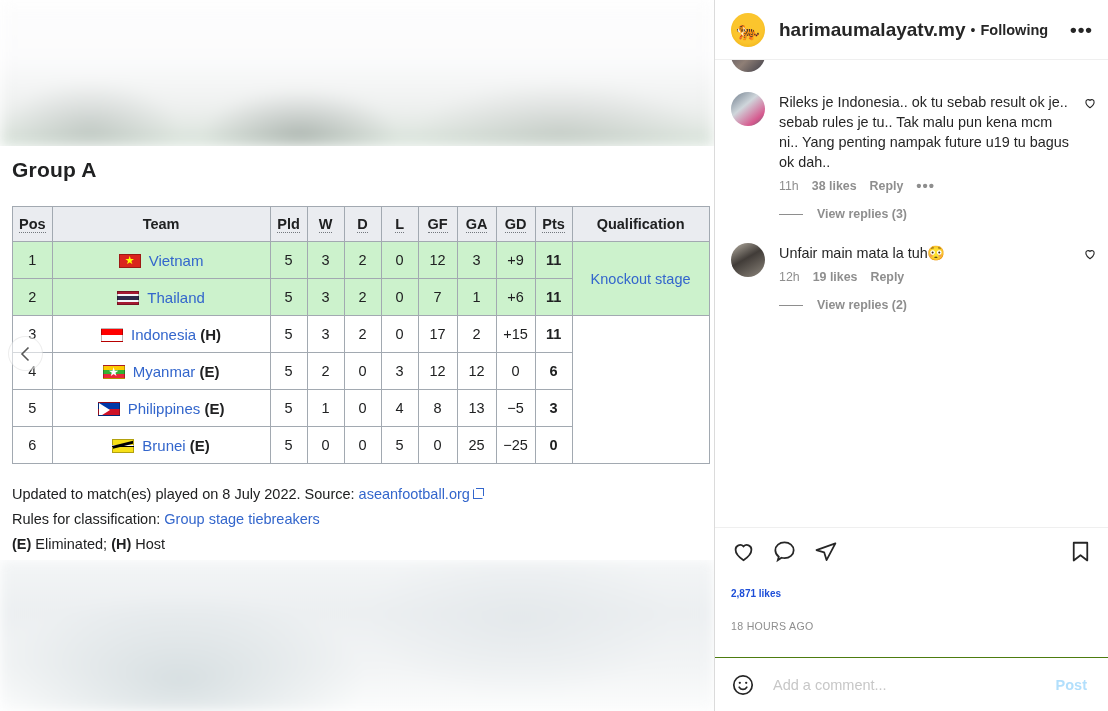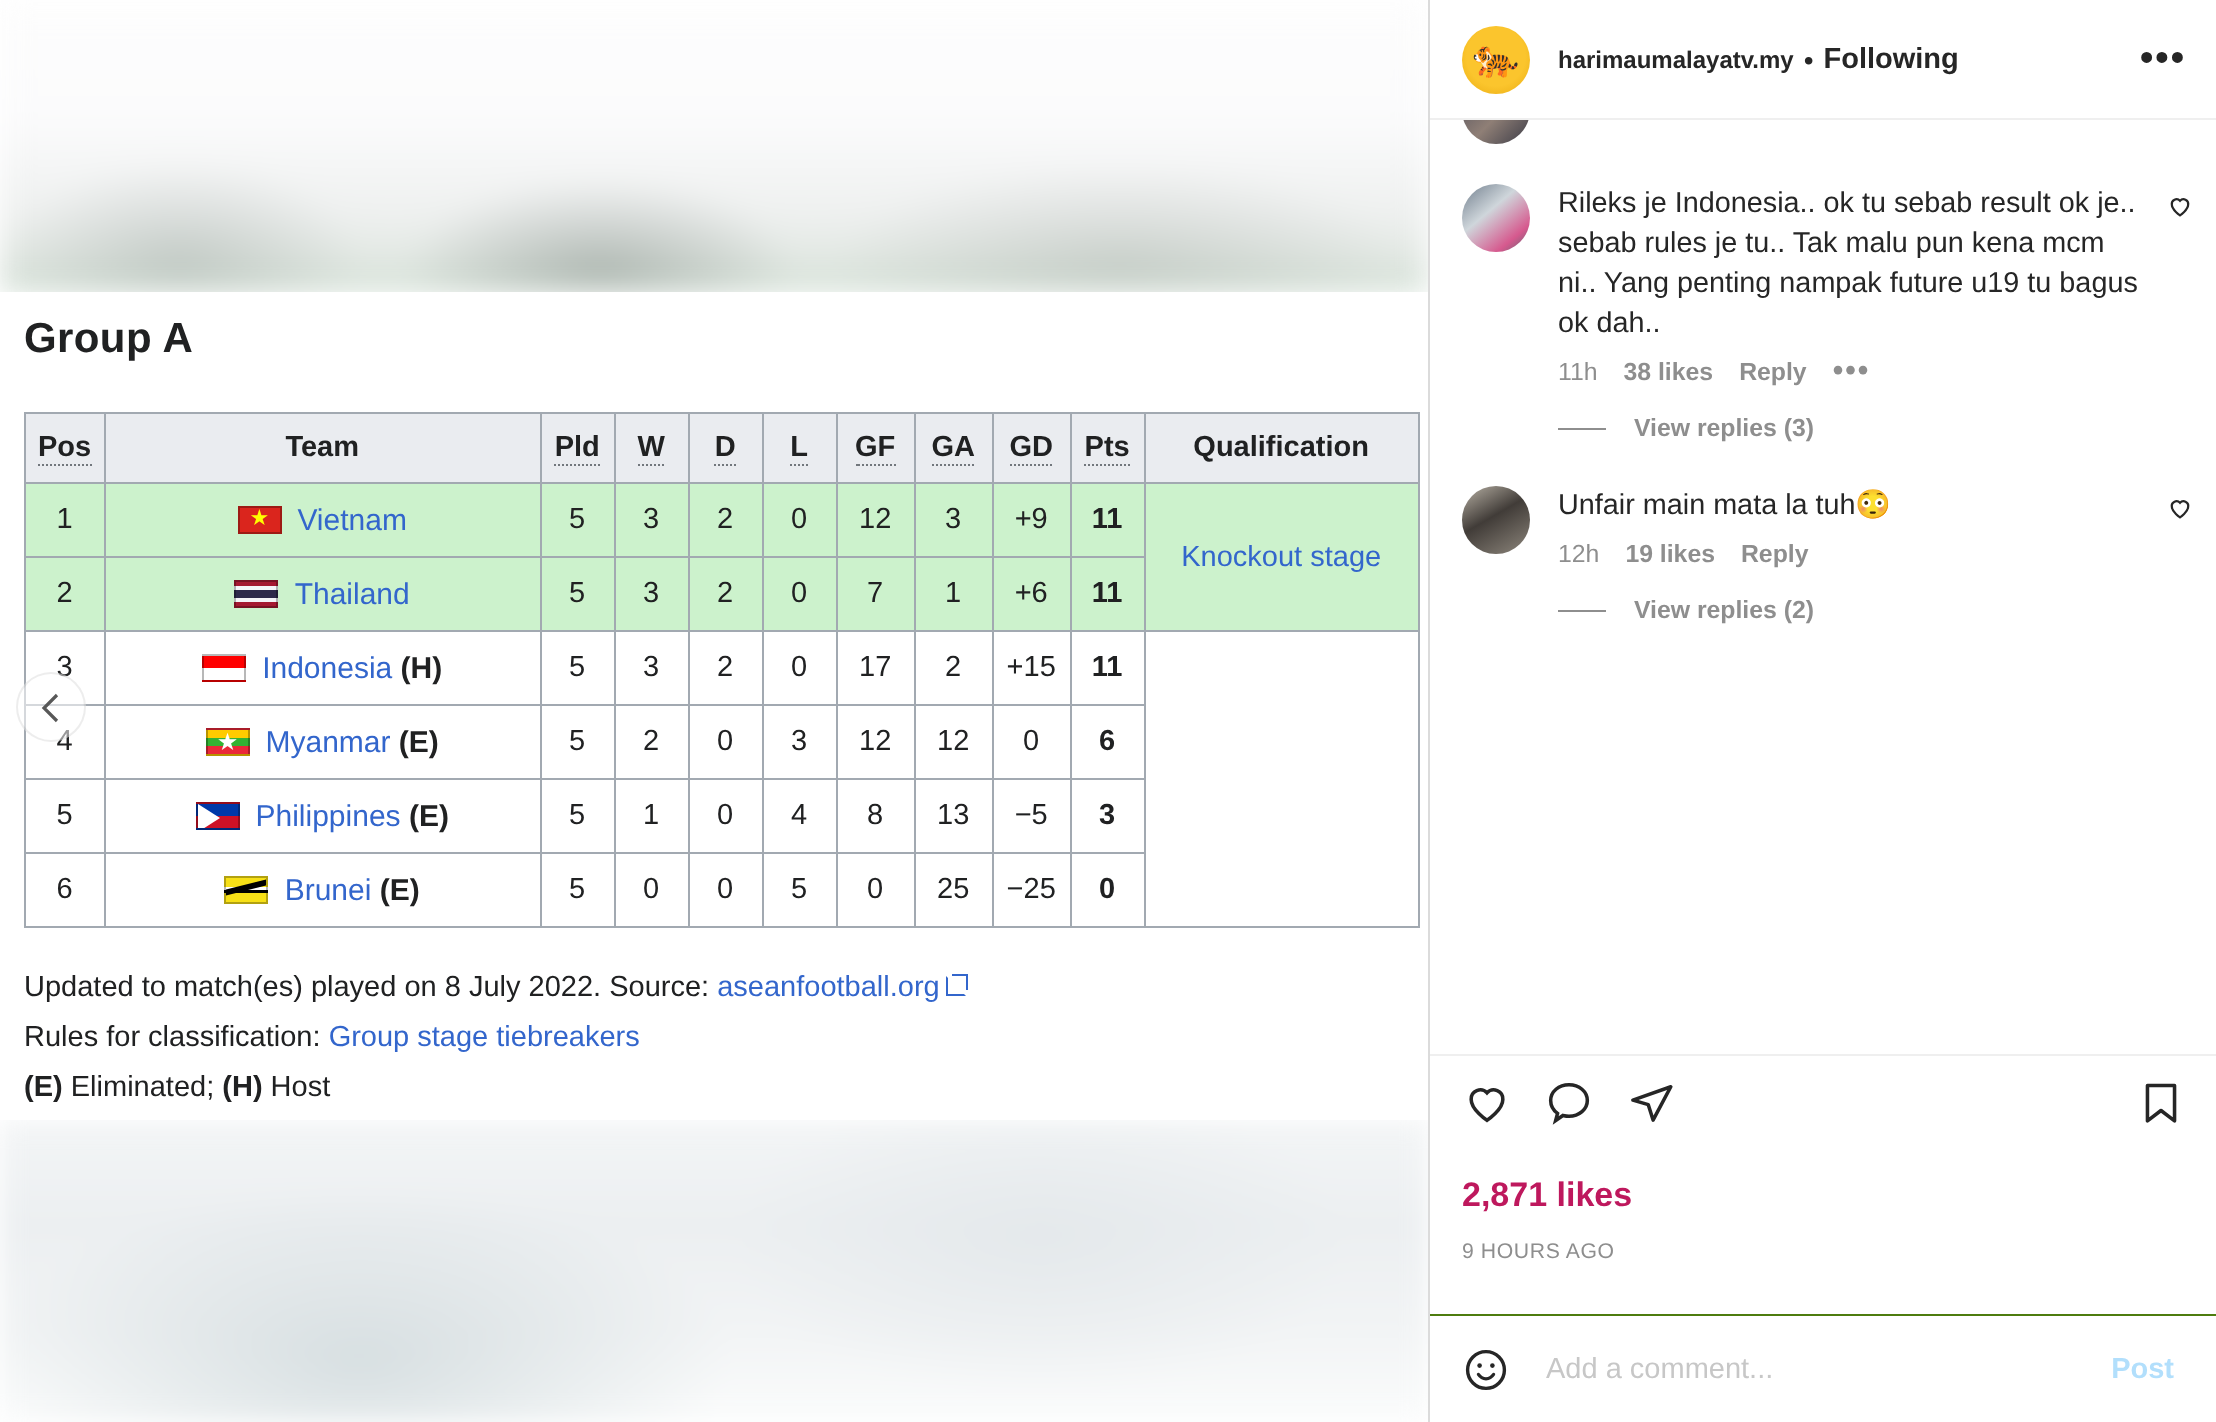"harimaumalayatv.my" #ig-username { font-size: 12px -> 19px }
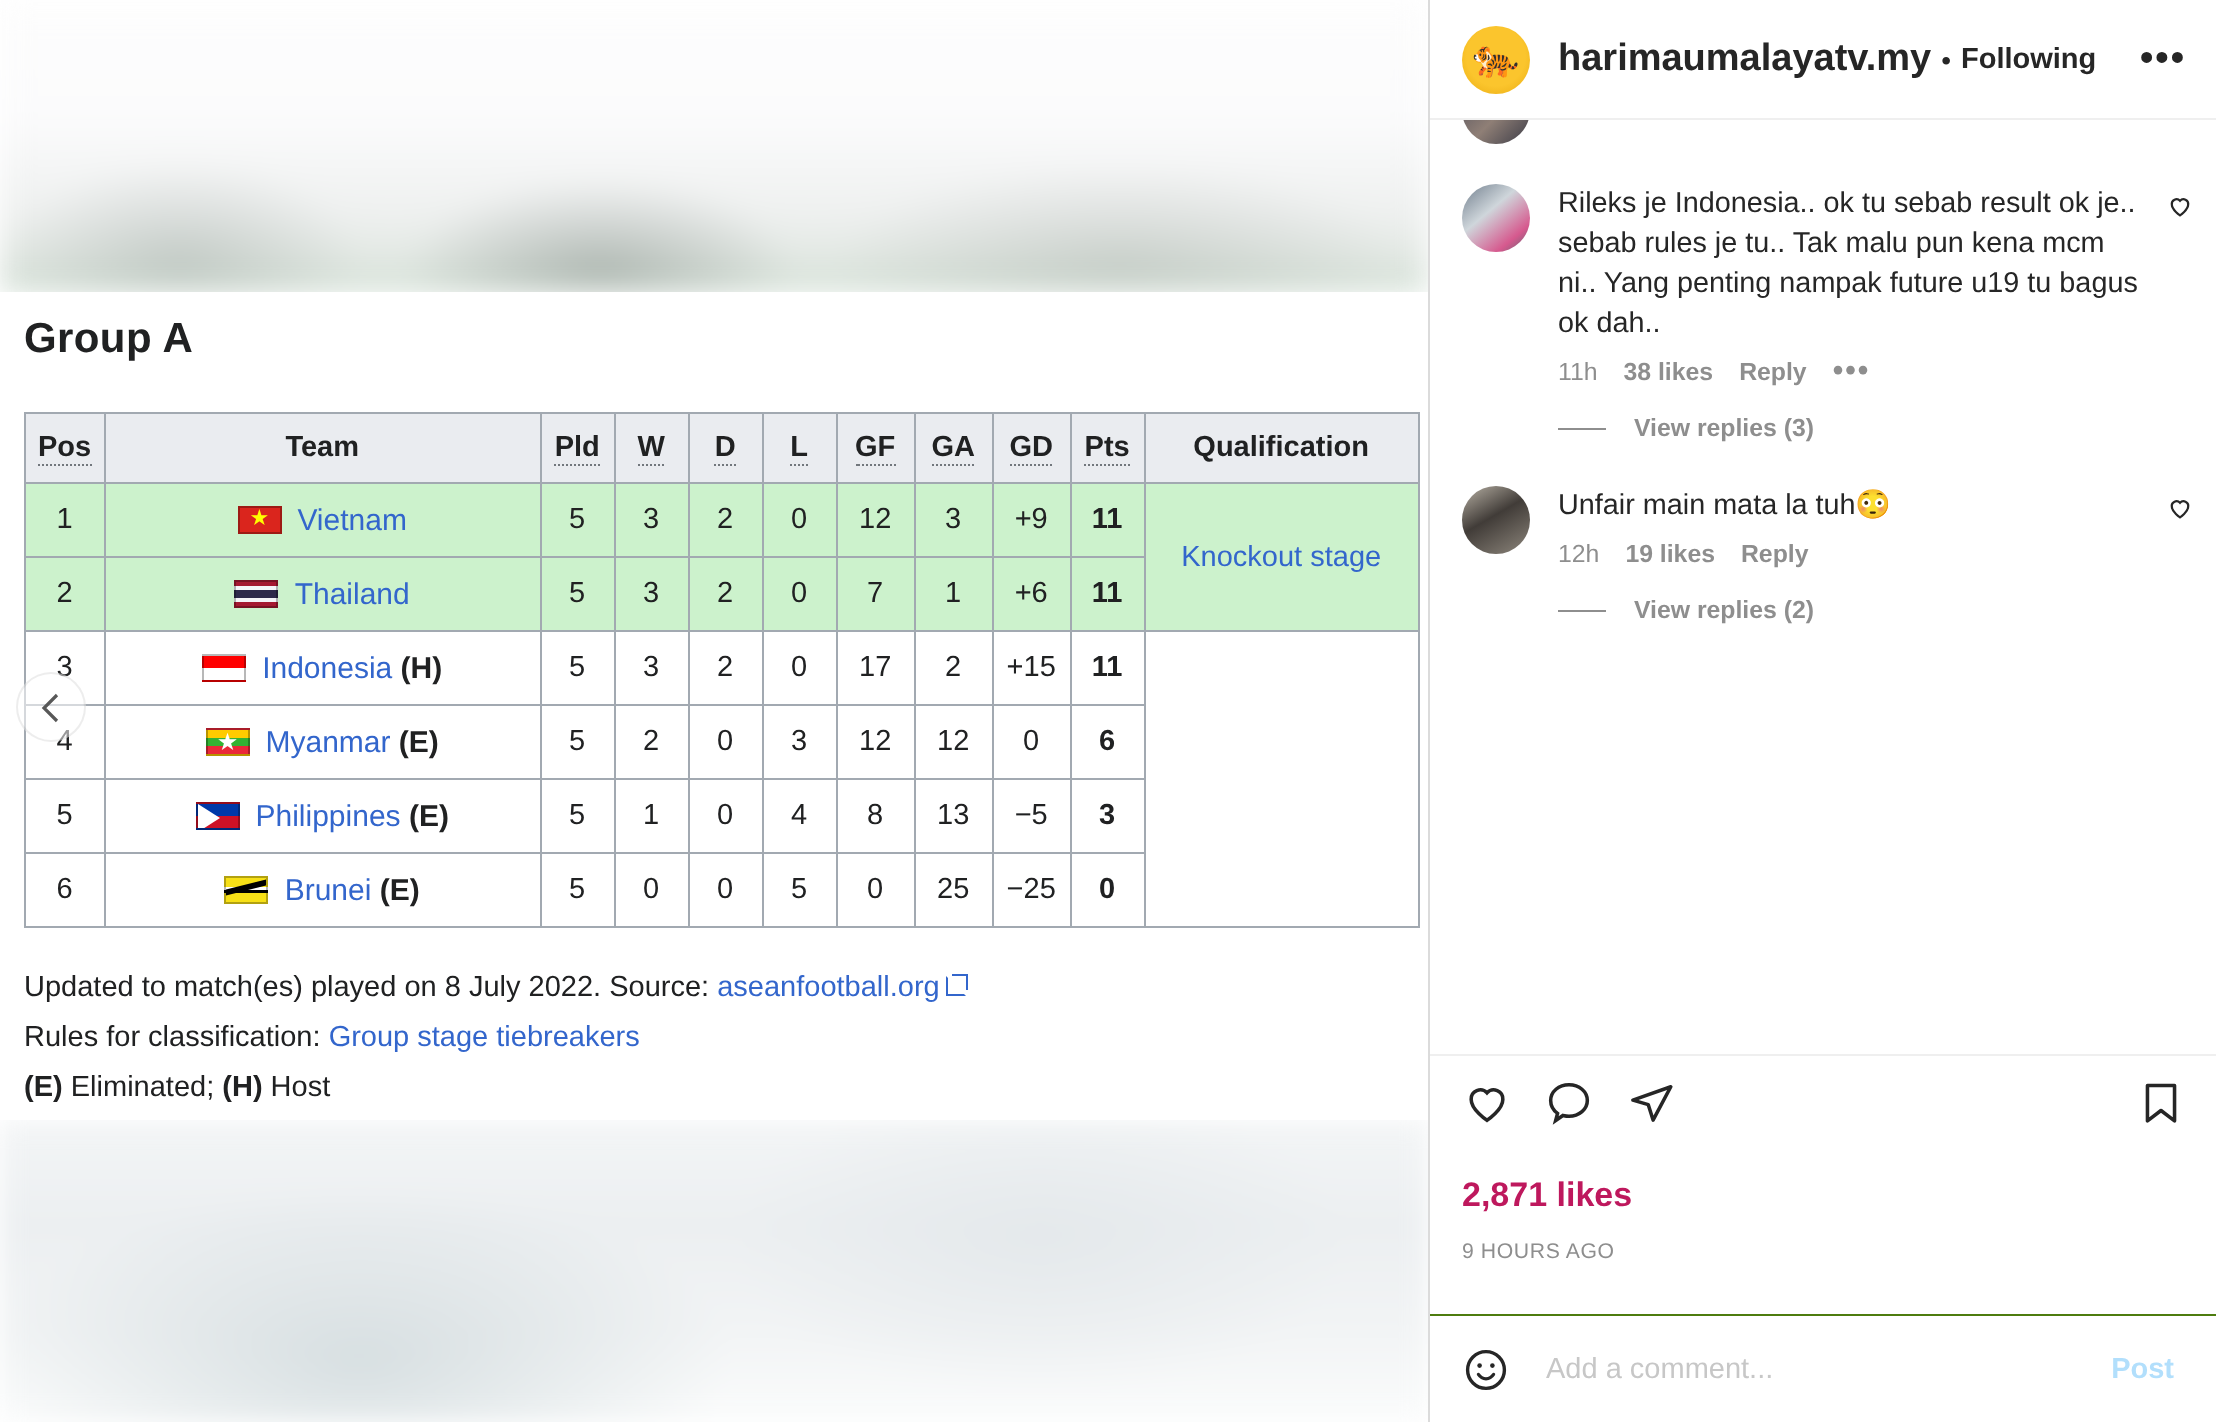"2,871 likes" #likes-count { color: #be185d -> #1d4ed8; font-size: 17px -> 10px }
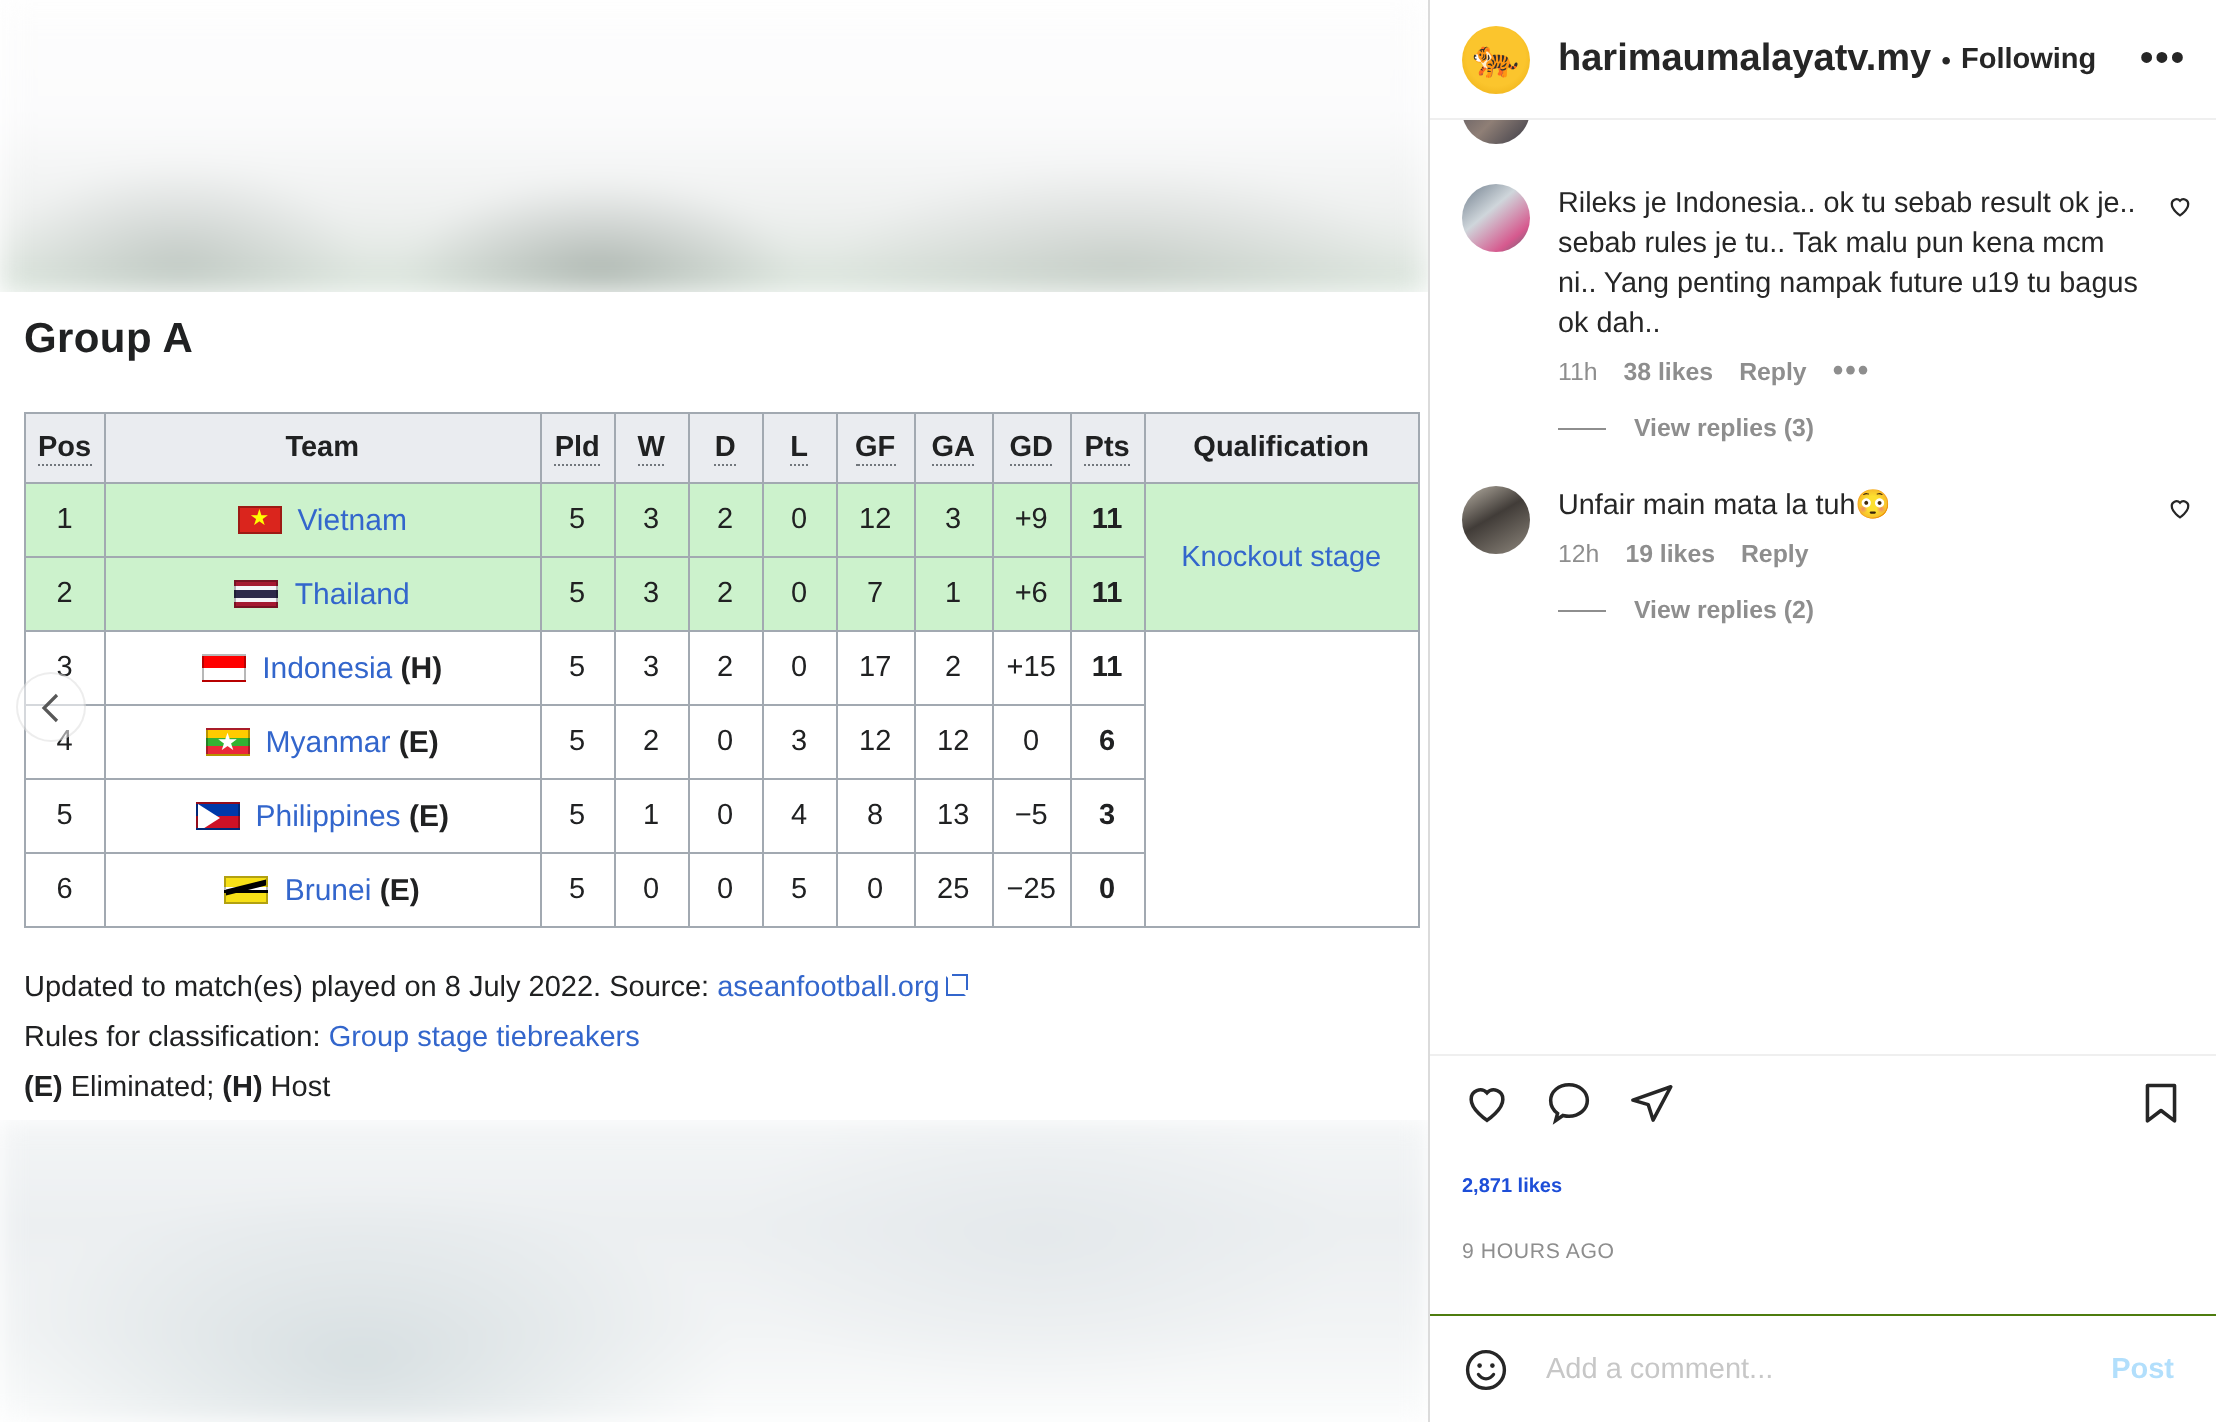"9 HOURS AGO" div { text: 9 -> 18 }
